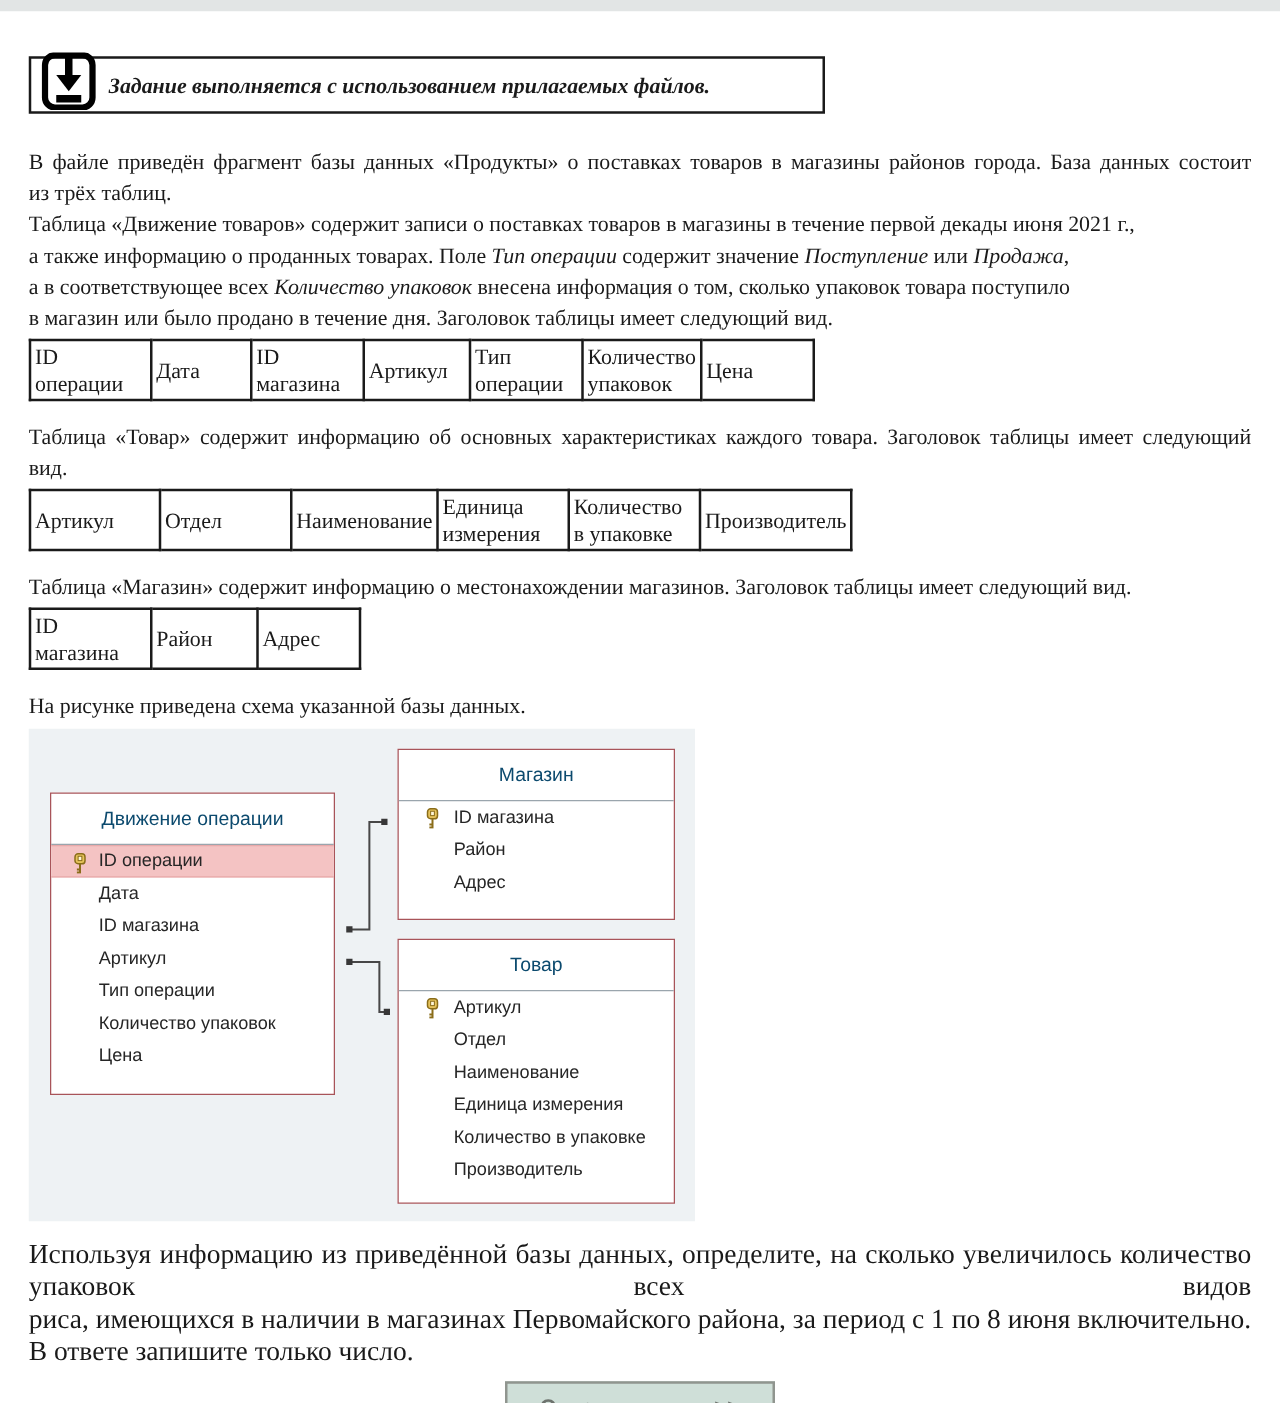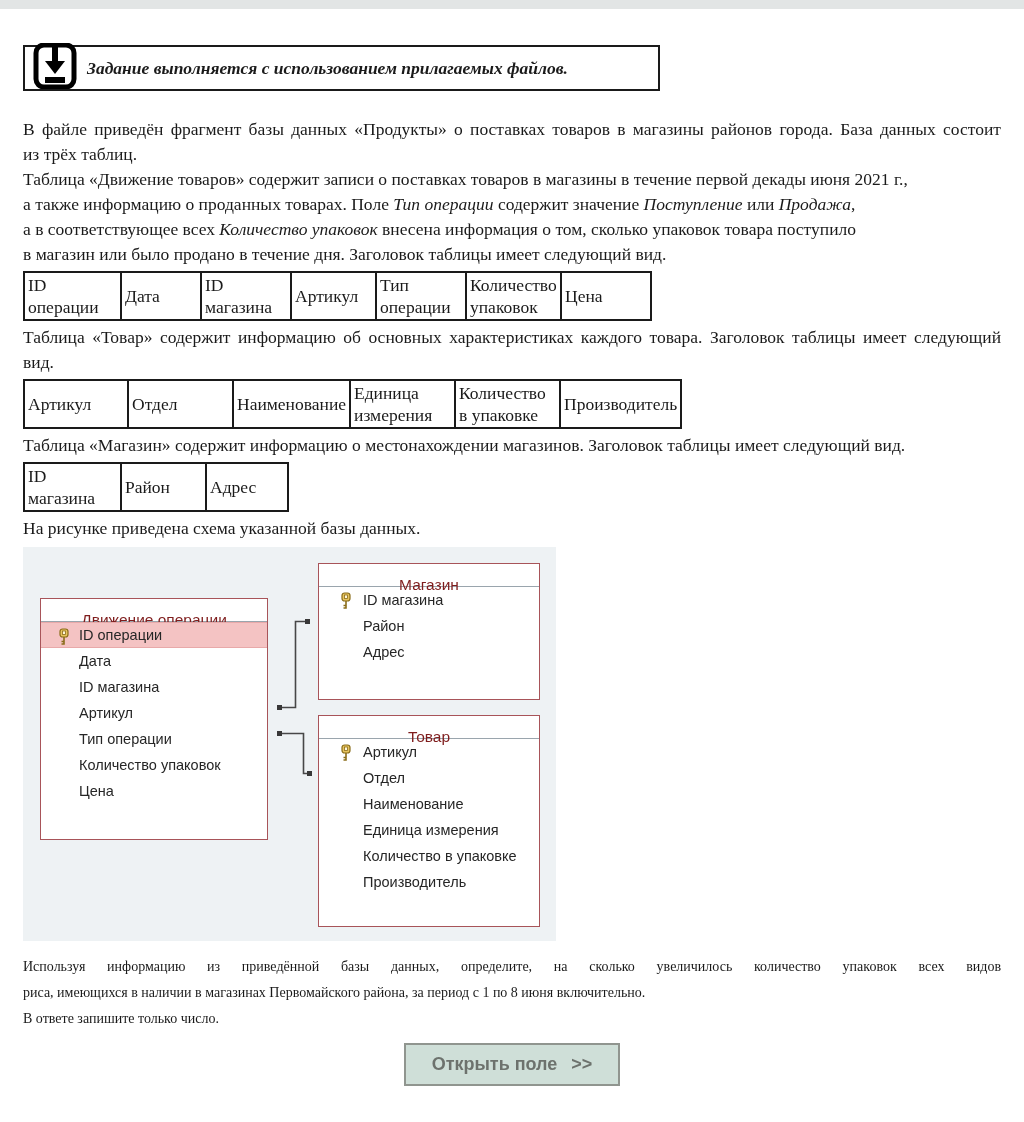"Таблица «Товар» содержит информацию об" .caption { margin-top: 4px -> 16px }
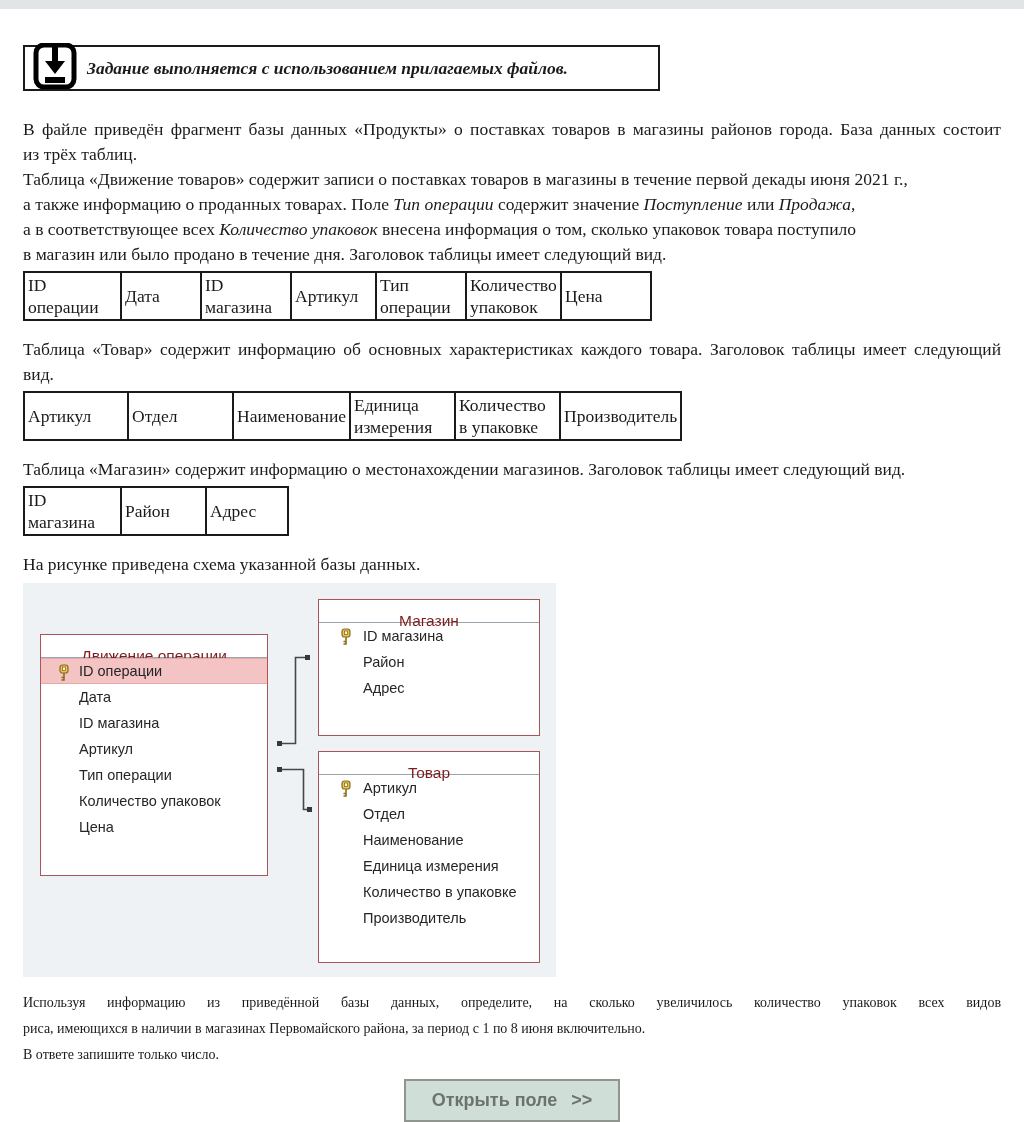"Магазин" .ehead { color: #7f1d1d -> #0c4a6e; height: 23px -> 41px }
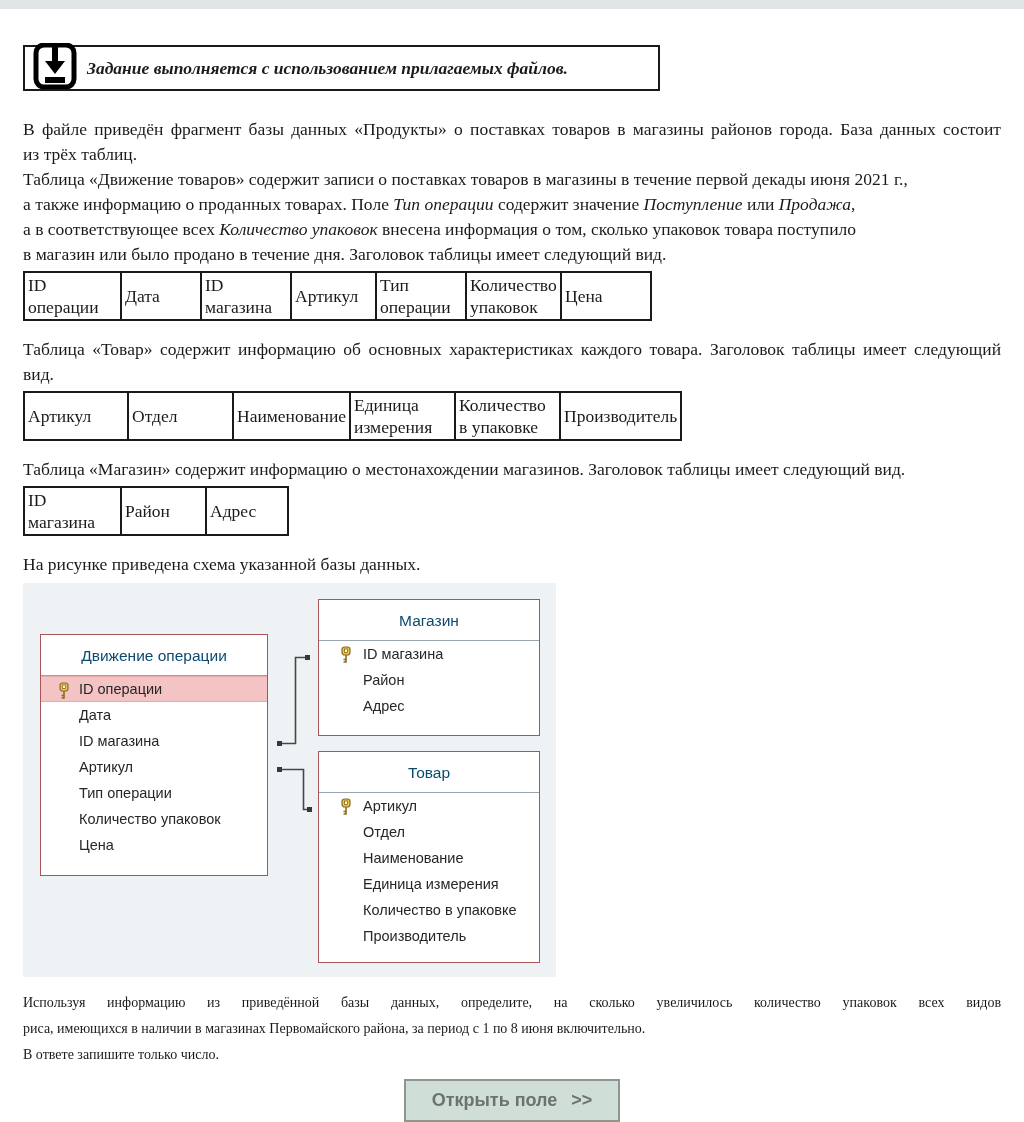"Используя информацию из приведённой базы" .question { font-size: 14px -> 22px }
